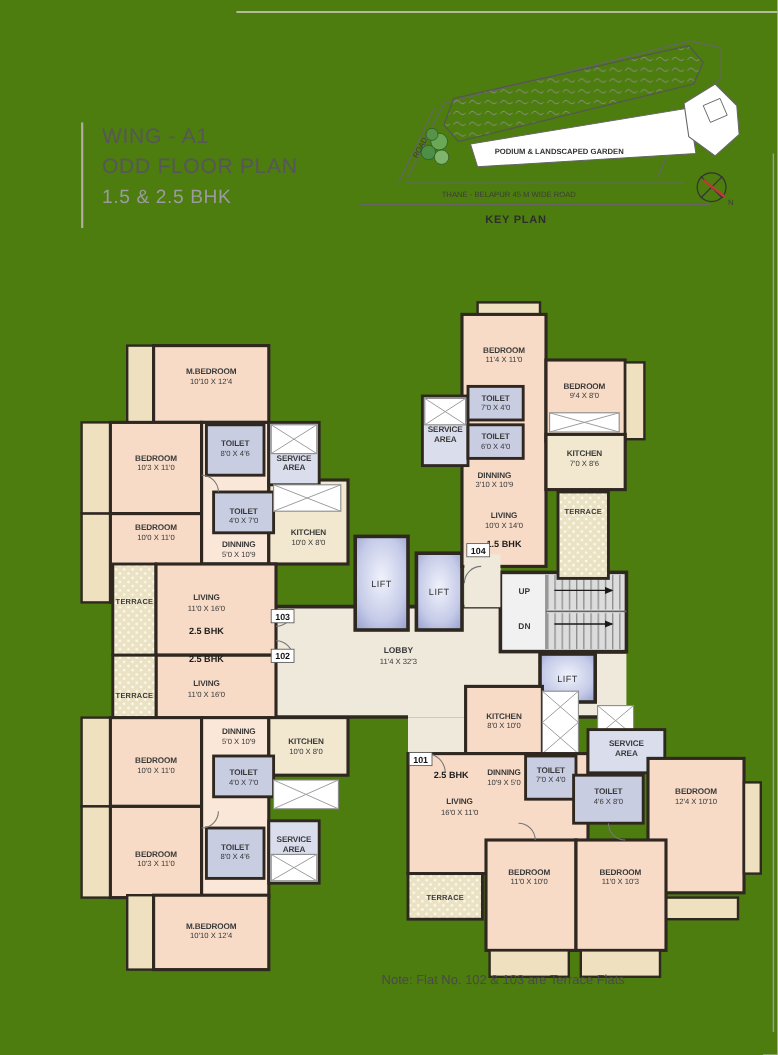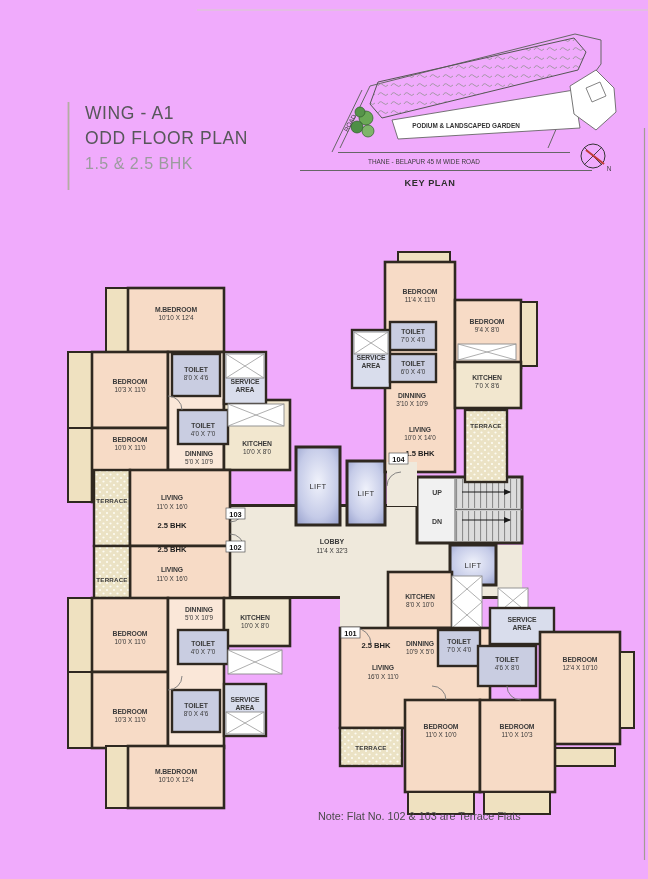"WING - A1" #page { background: #f0abfc -> #4d7c0f }
